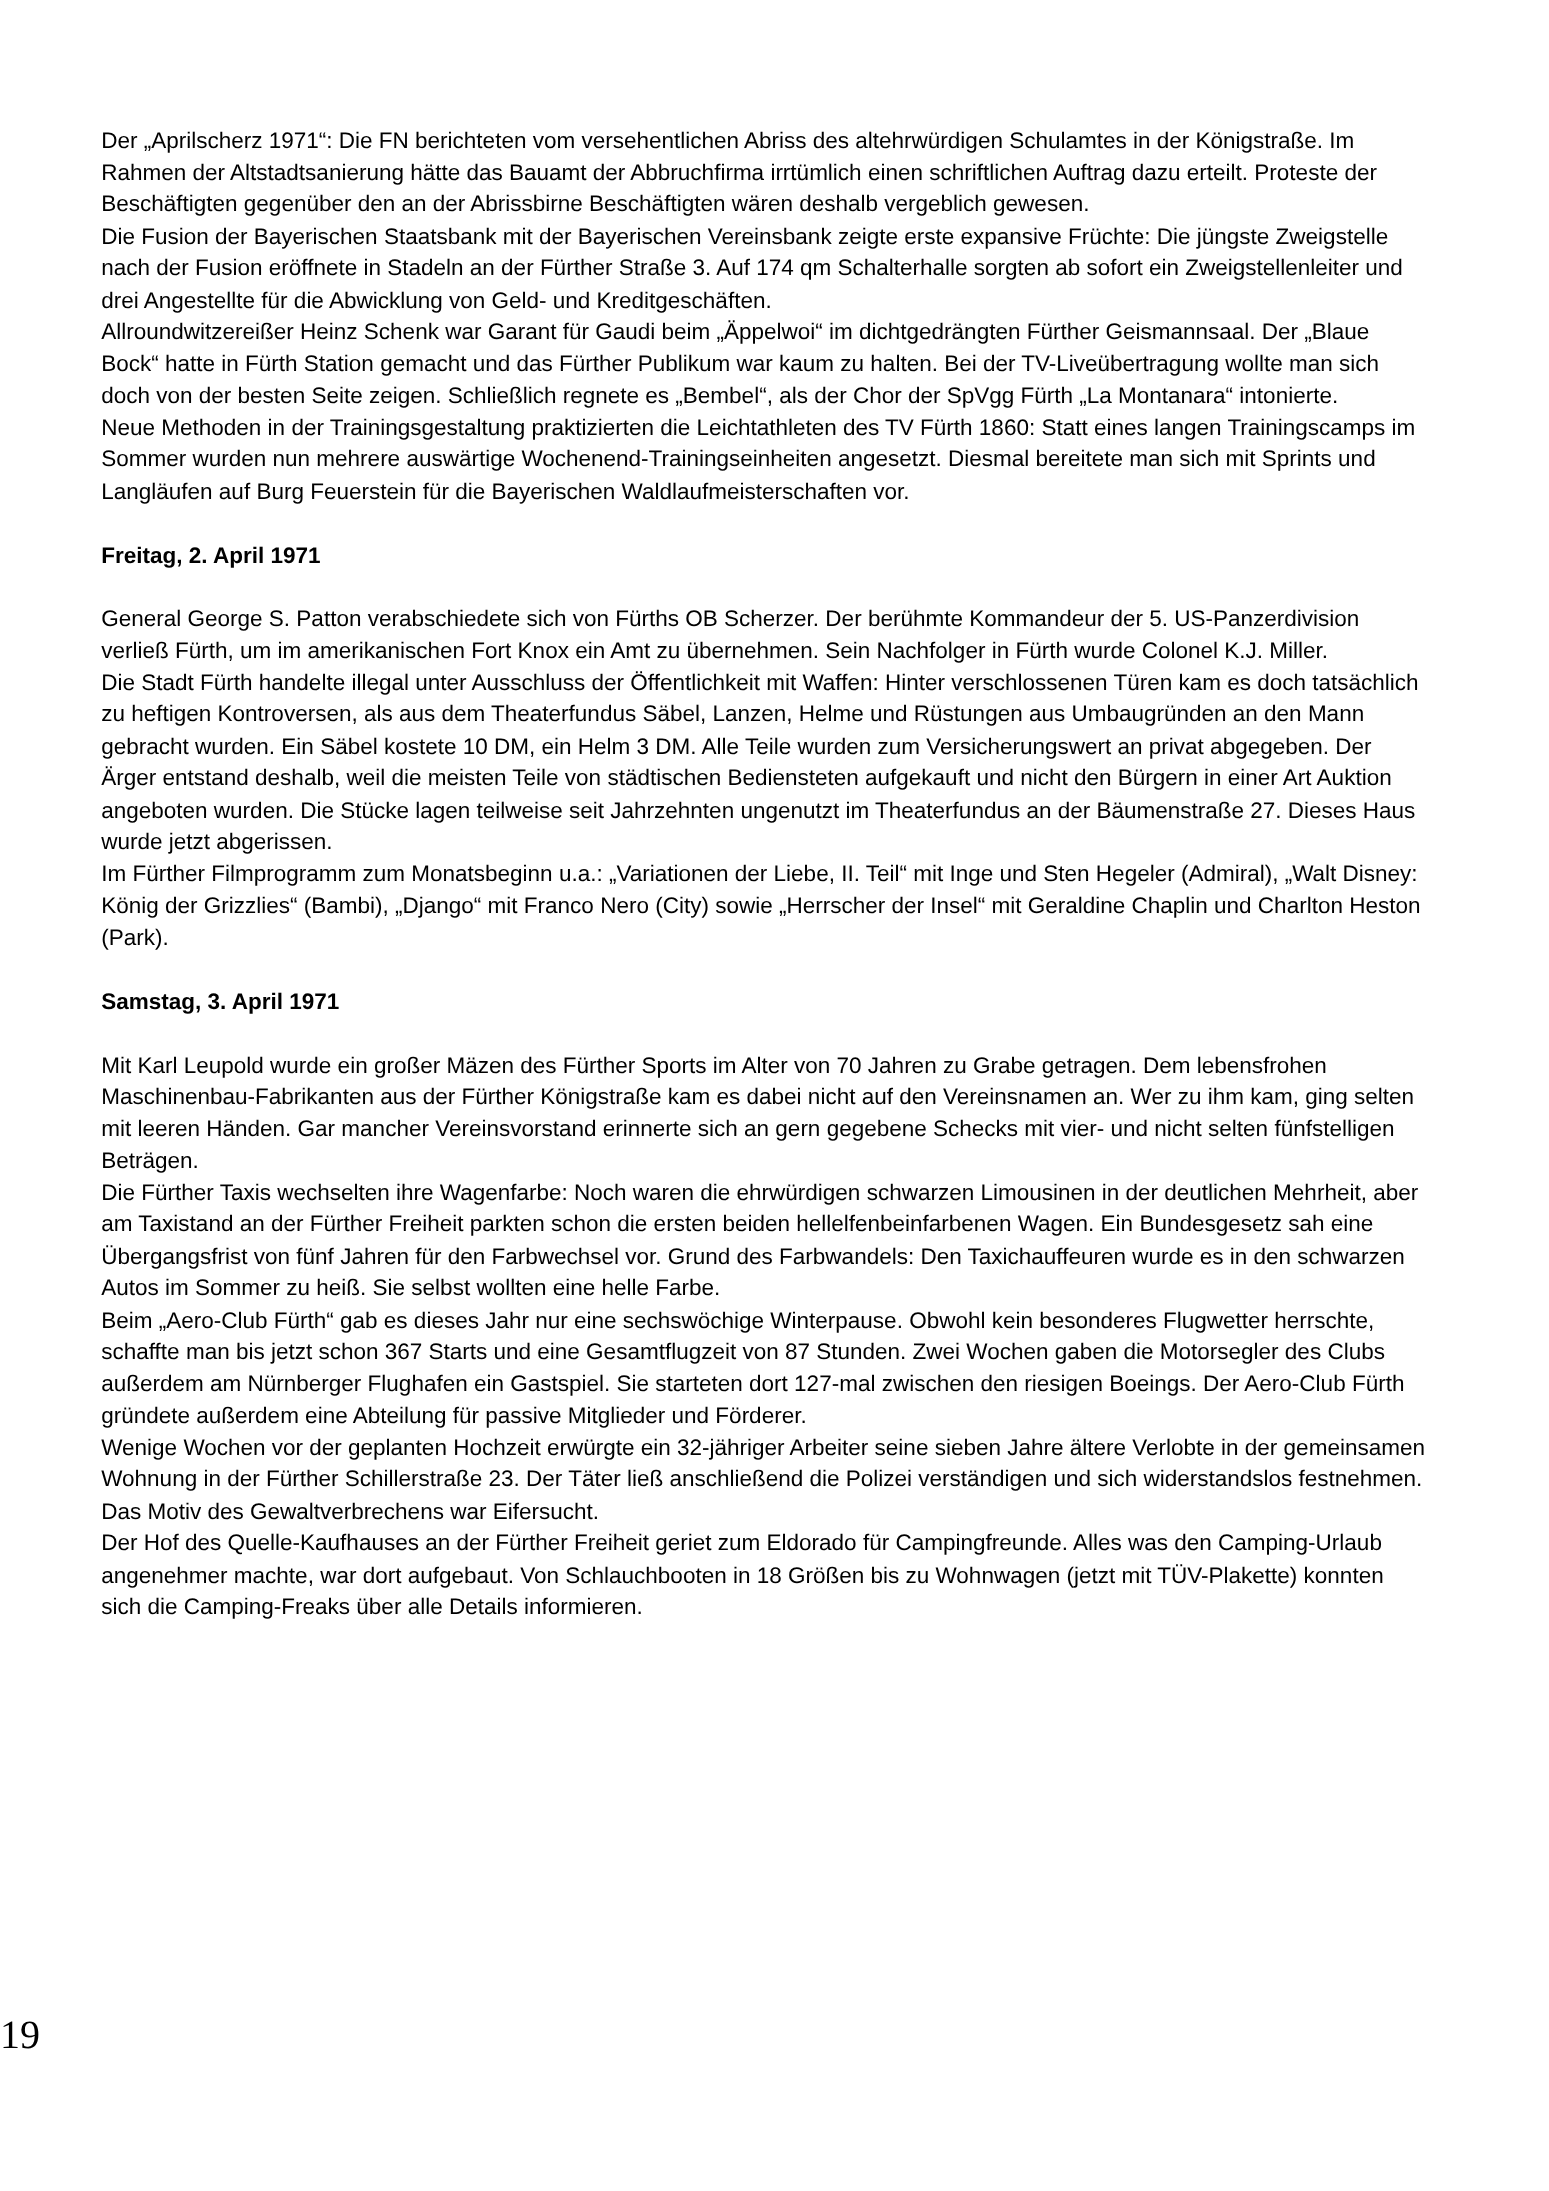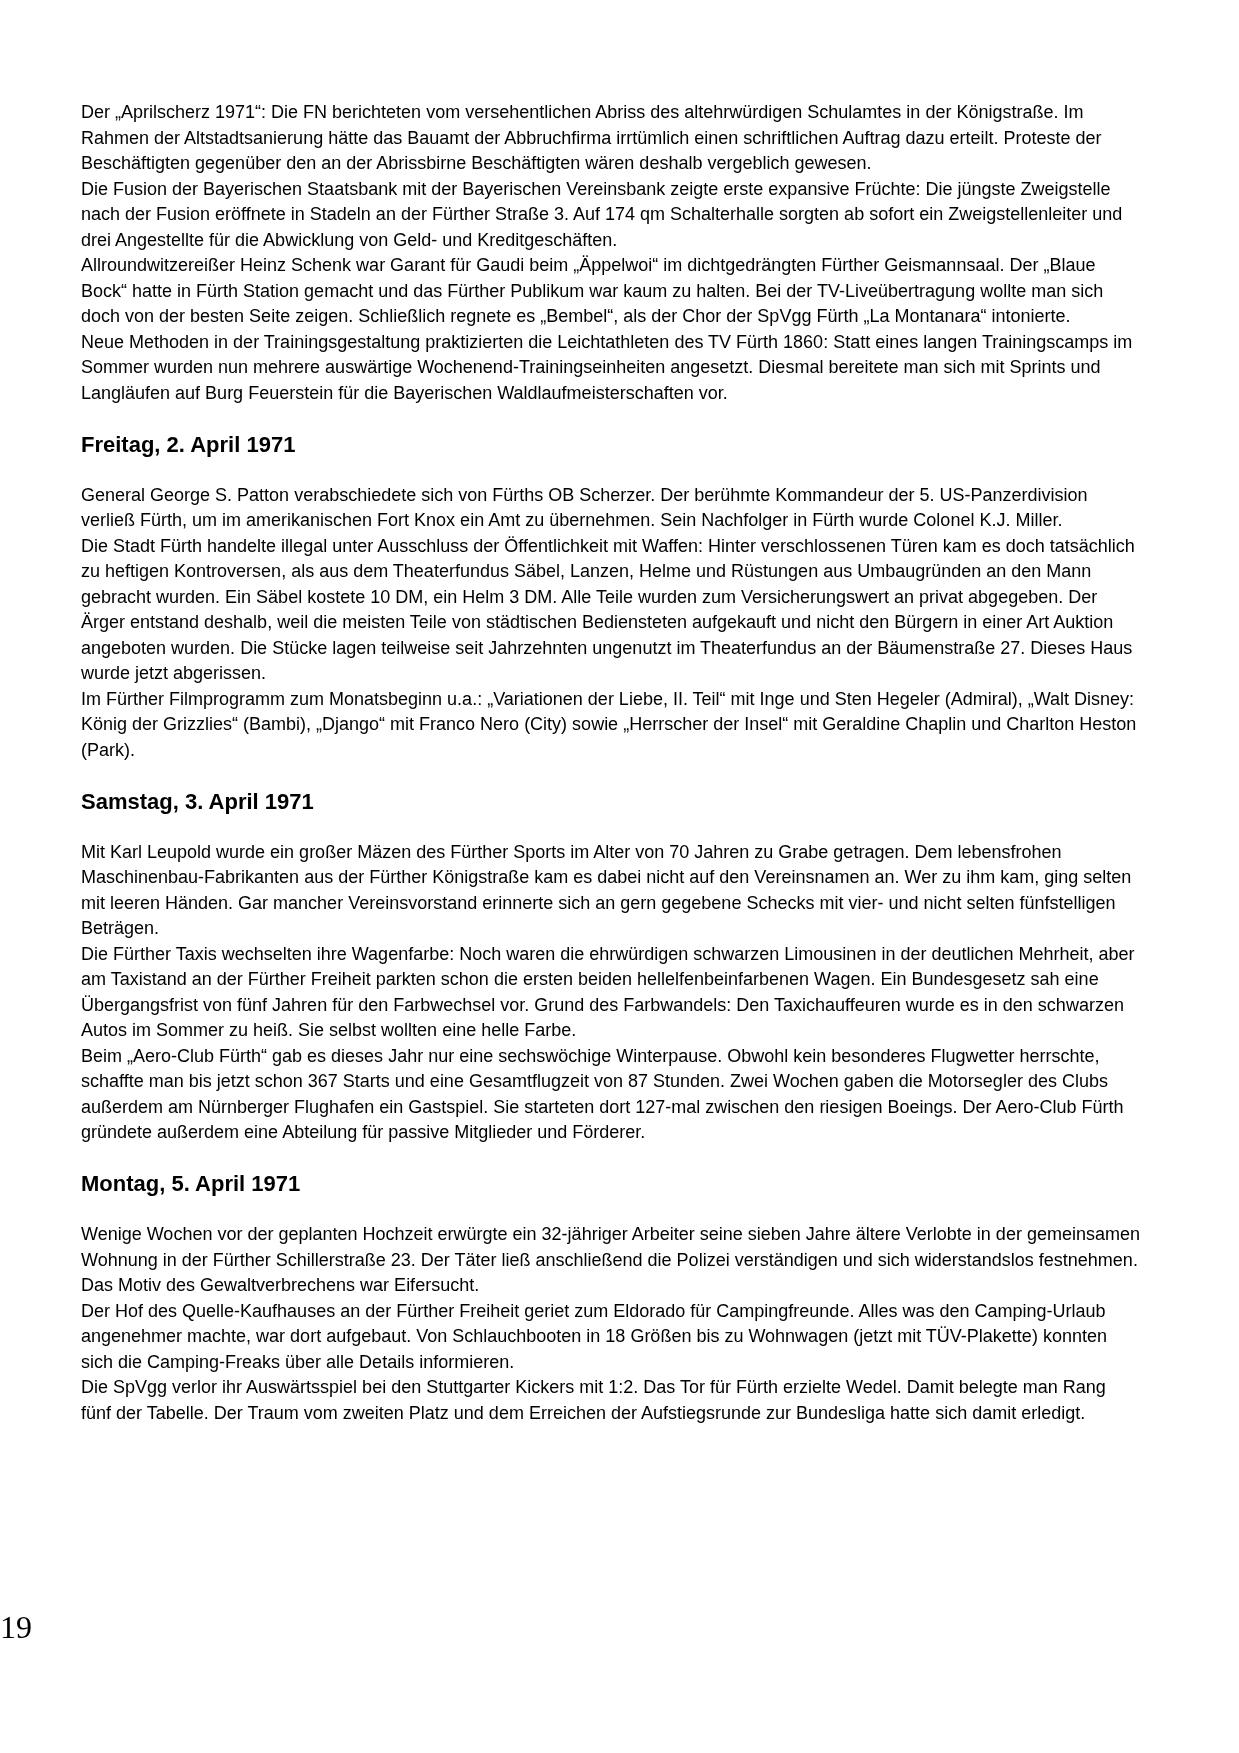"Freitag, 2. April 1971" .doc-section h2.heading { font-size: 22px -> 18px }
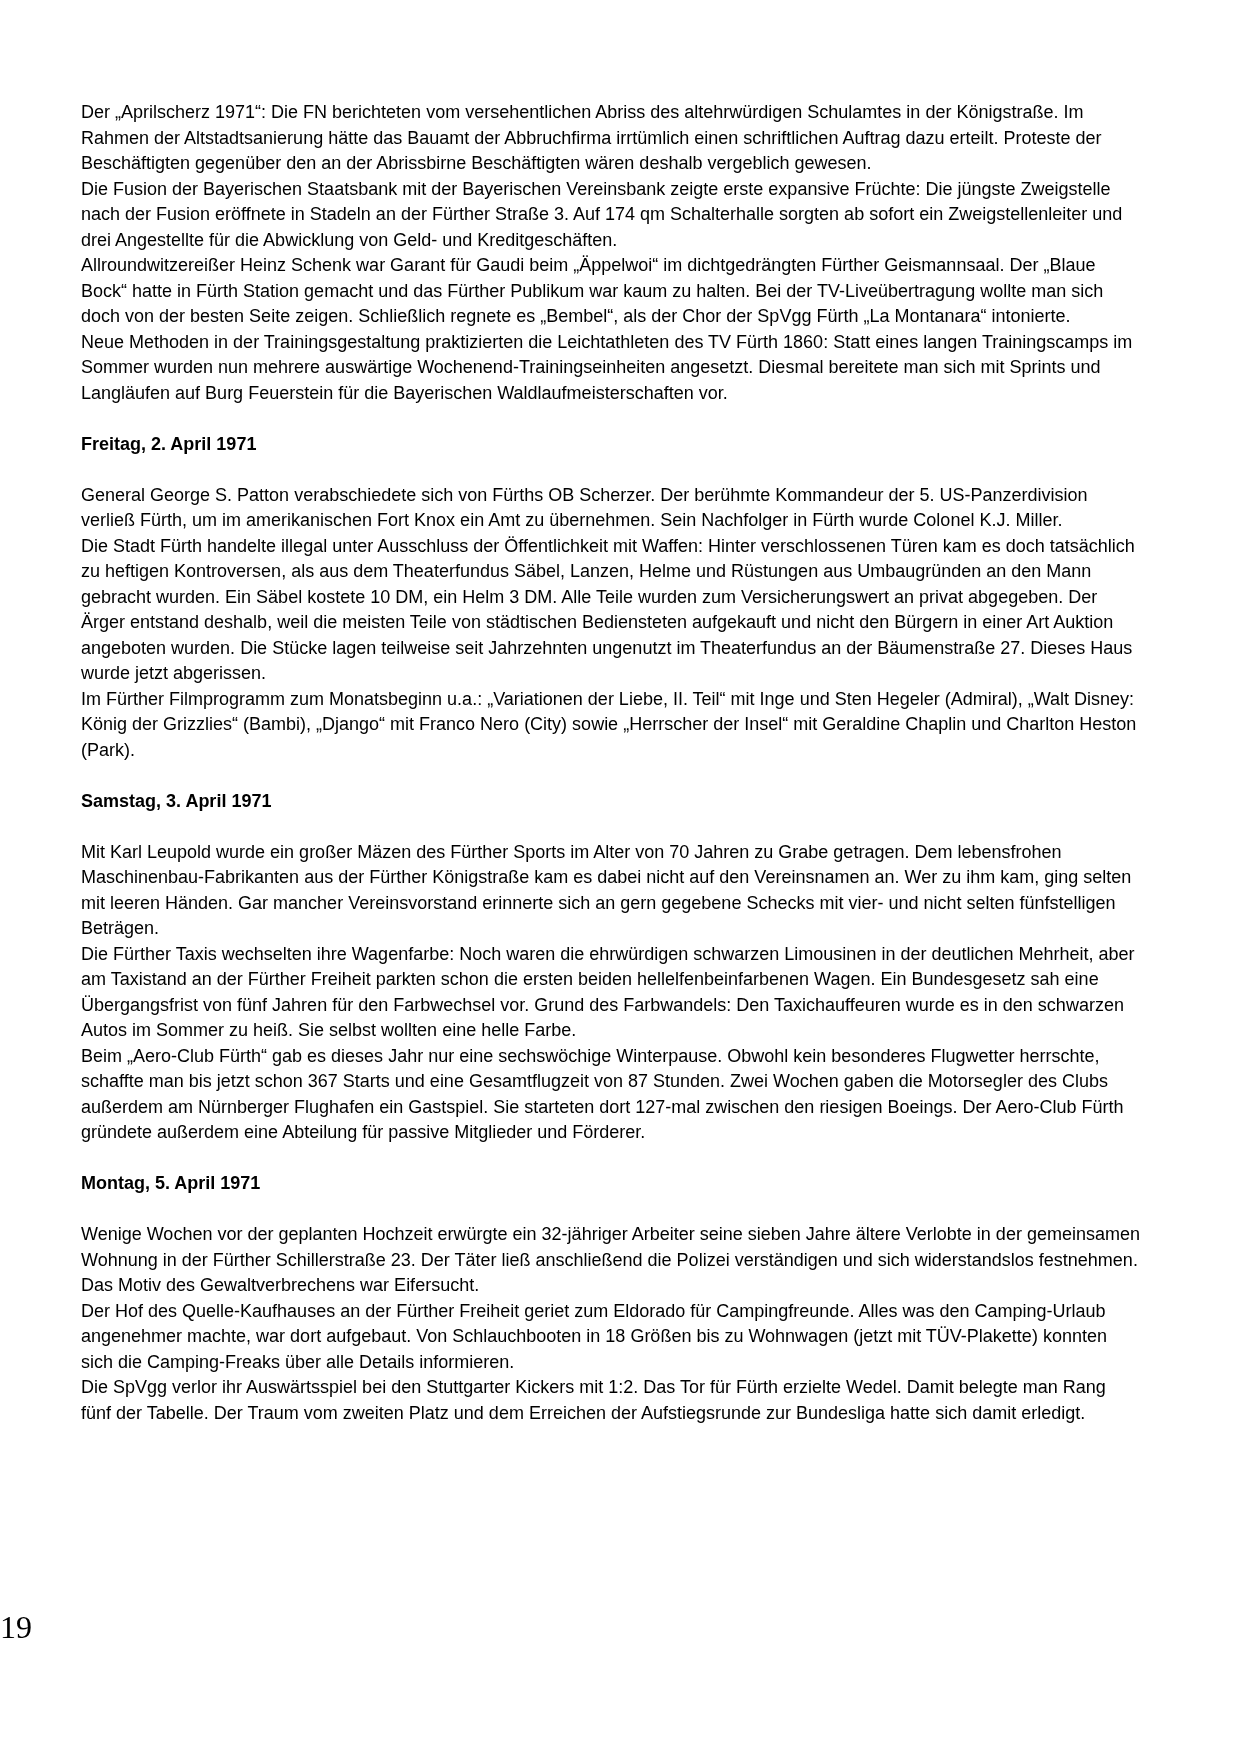"Montag, 5. April 1971" h2.heading { html: <h2>Montag, 5. April 1971</h2> -> none }
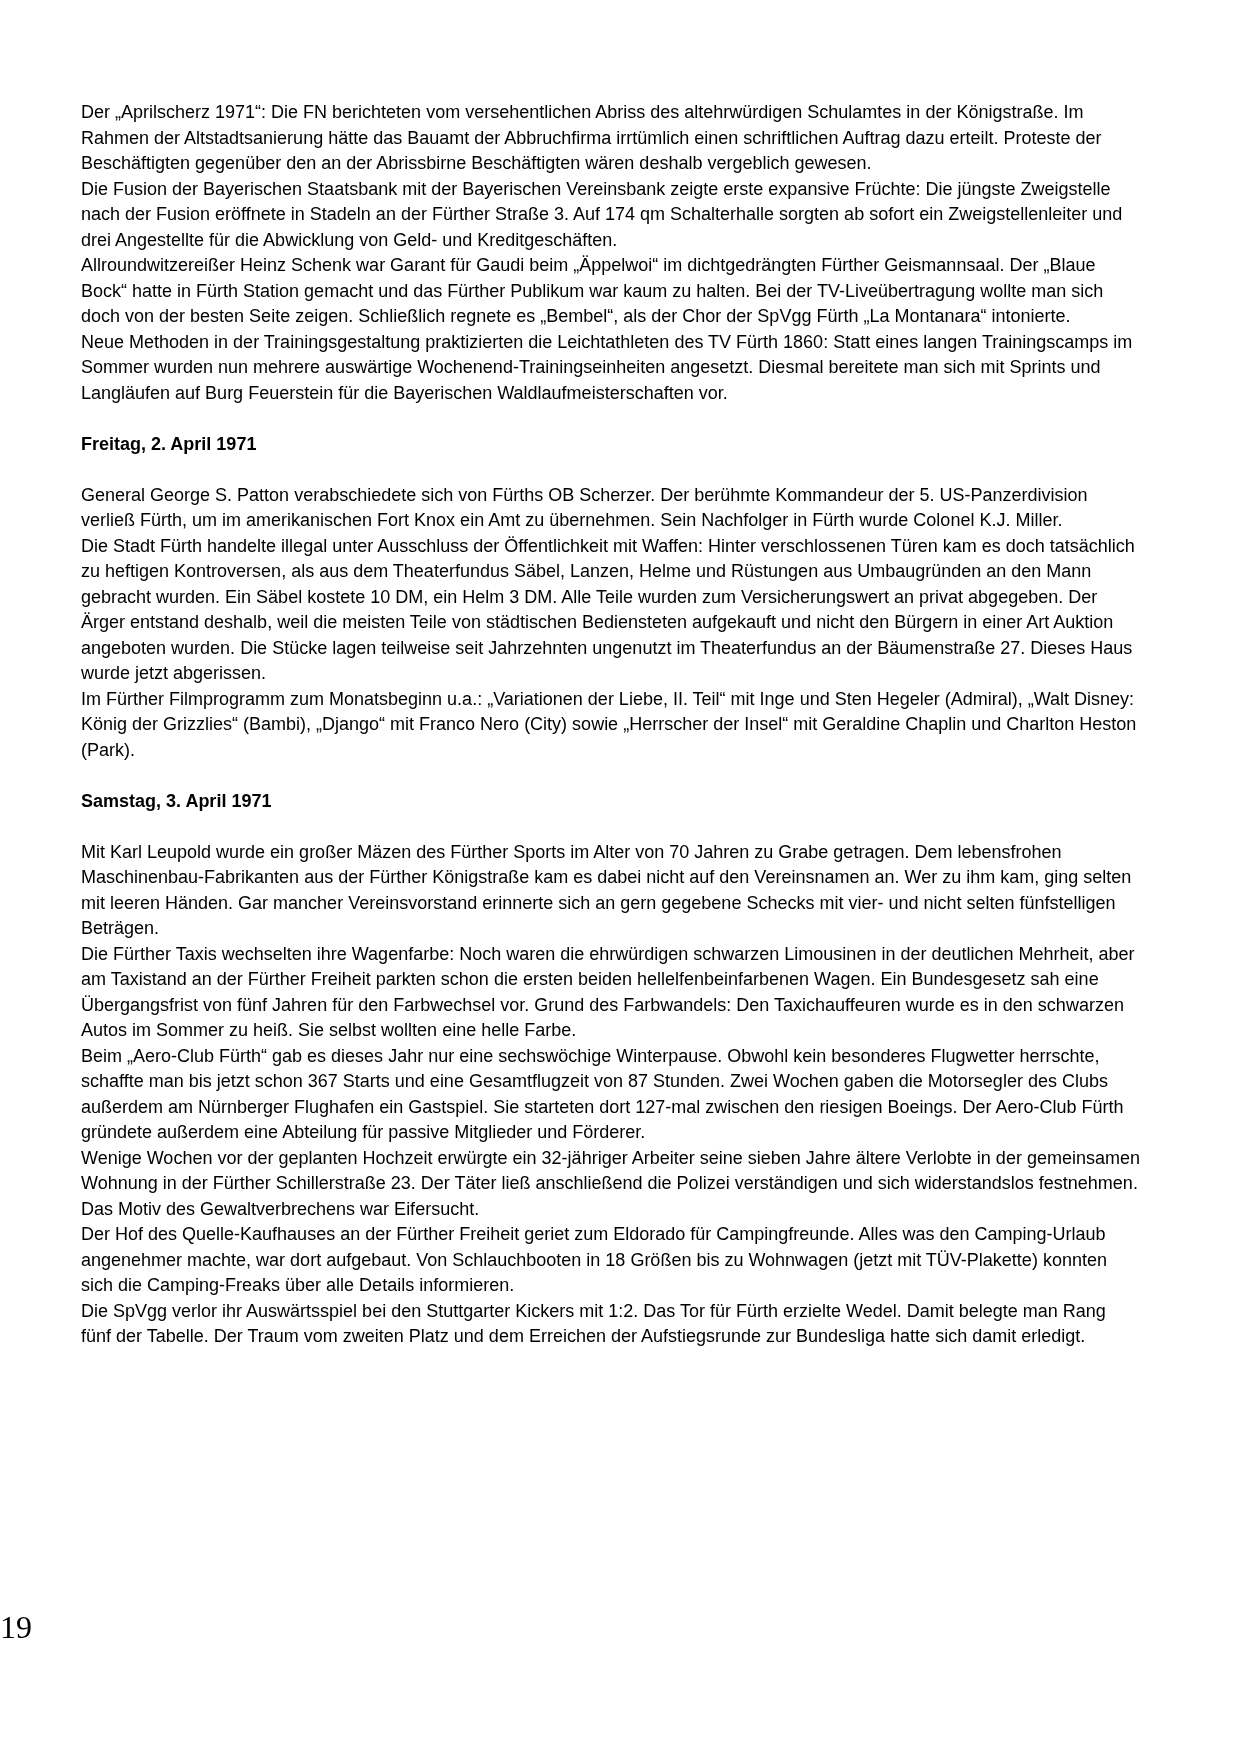"Die SpVgg verlor ihr Auswärtsspiel" p { html: <p>Die SpVgg verlor ihr Auswärtsspiel bei den Stuttgarter Kickers mit 1:2. Das Tor für Fürth erzielte Wedel. Damit belegte man Rang fünf der Tabelle. Der Traum vom zweiten Platz und dem Erreichen der Aufstiegsrunde zur Bundesliga hatte sich damit erledigt.</p> -> none }
